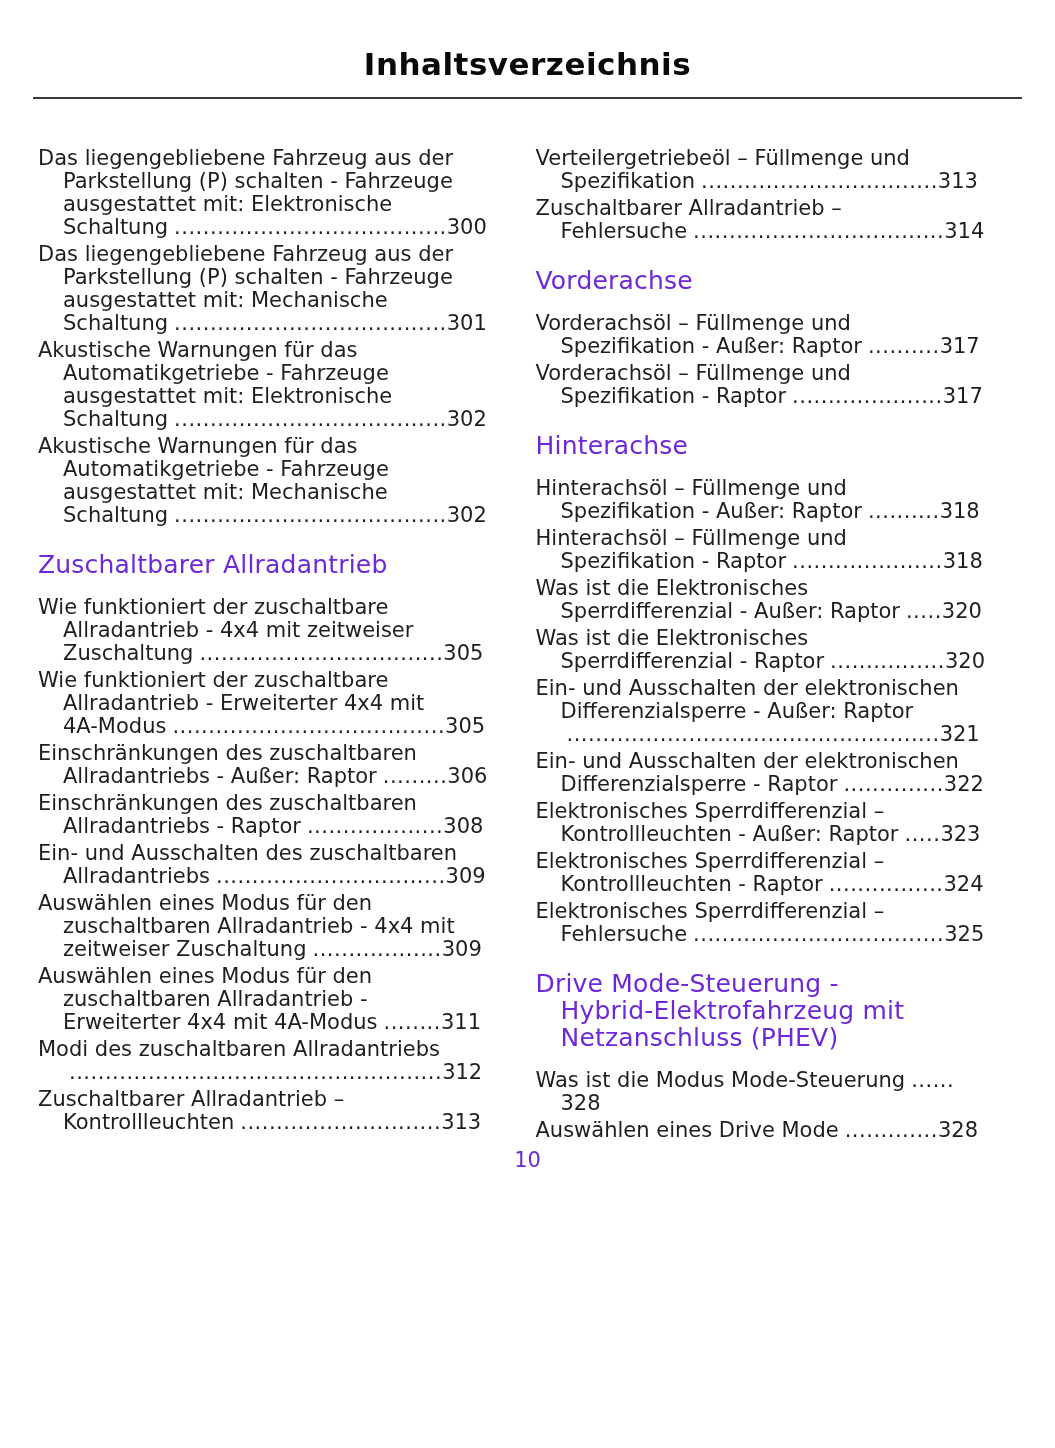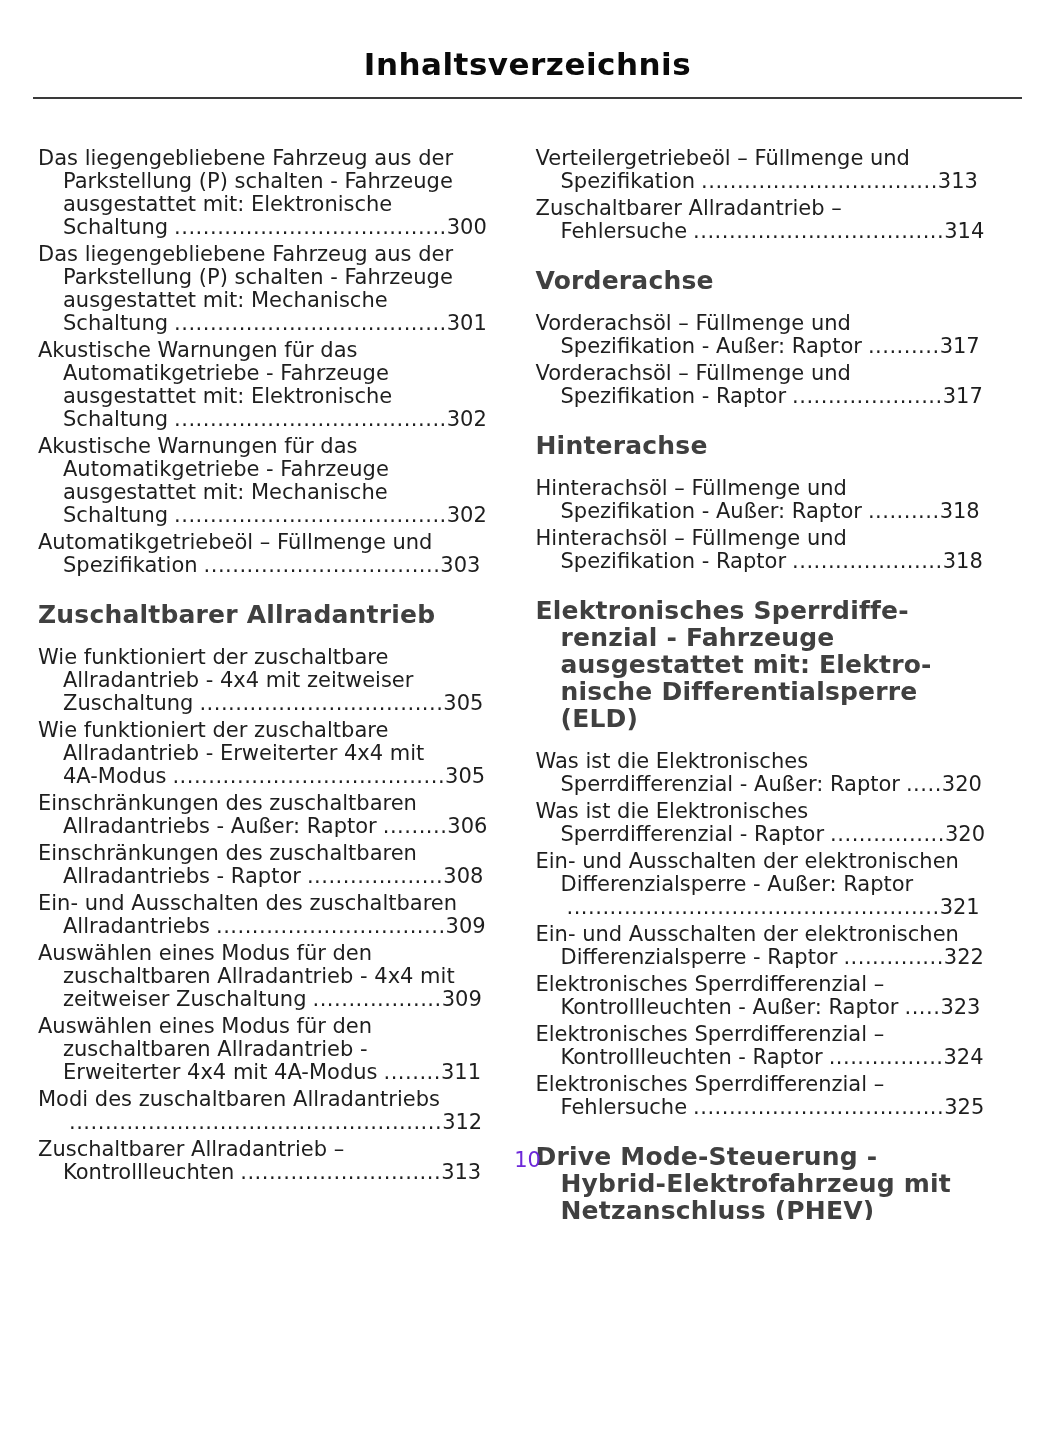"Vorderachse" .toc-heading { color: #404040 -> #6d28d9; font-weight: bold -> normal }
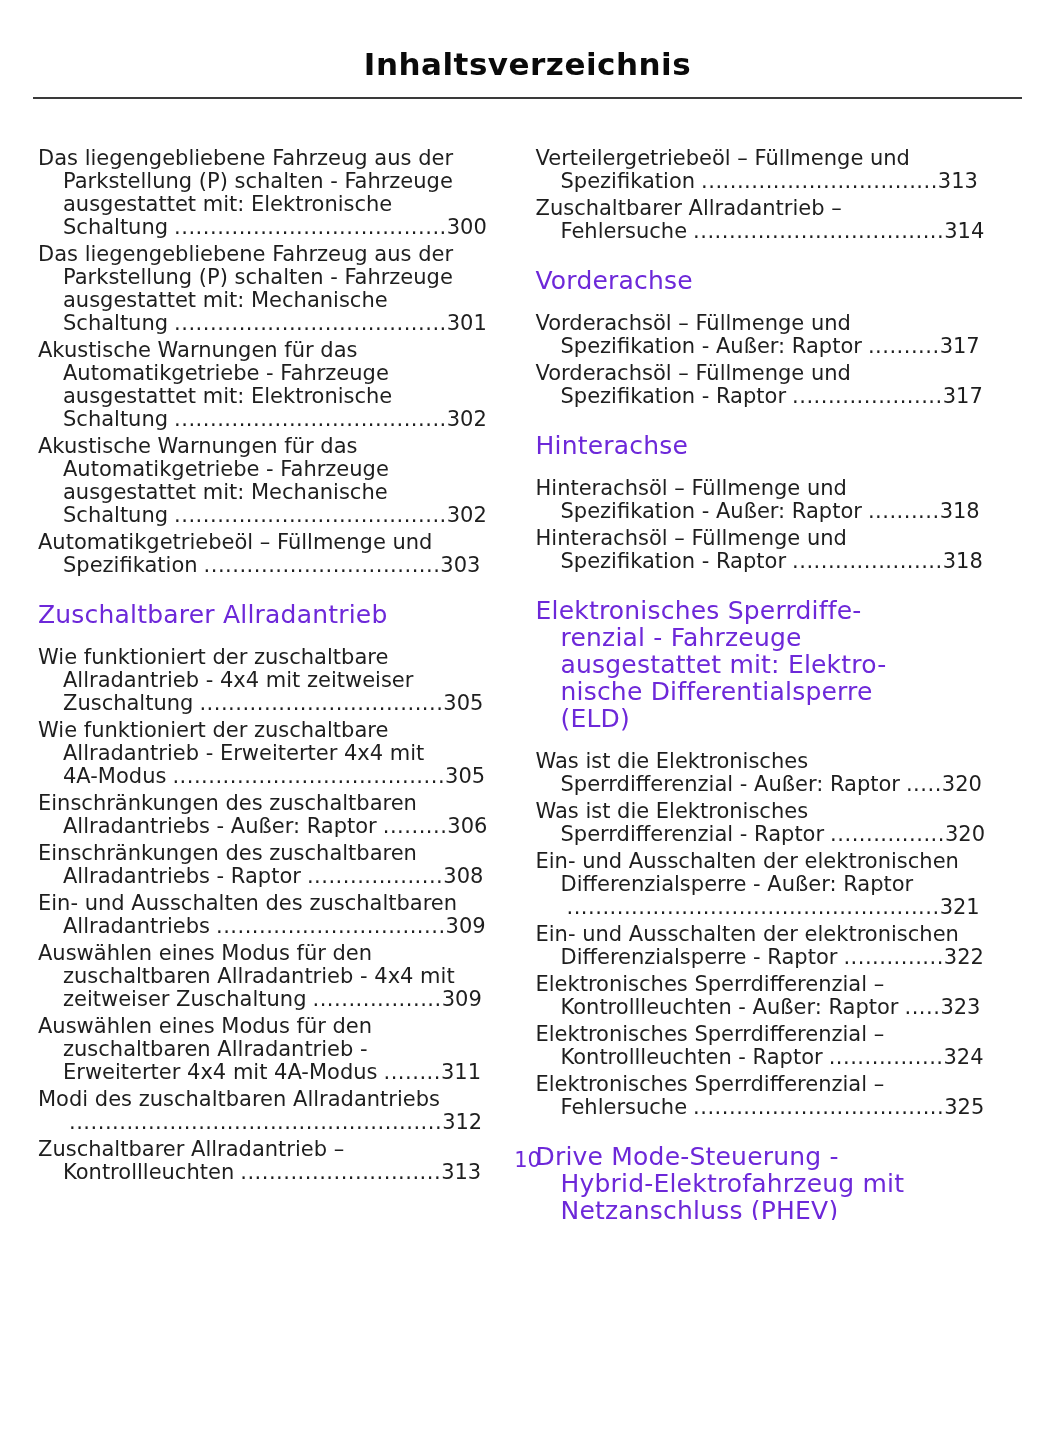"Automatikgetriebeöl – Füllmenge und" div.toc-entry { html: <div><span>Automatikgetriebeöl – Füllmenge und Spezifikation</span><span>.................................</span><span>303</span></div> -> none }
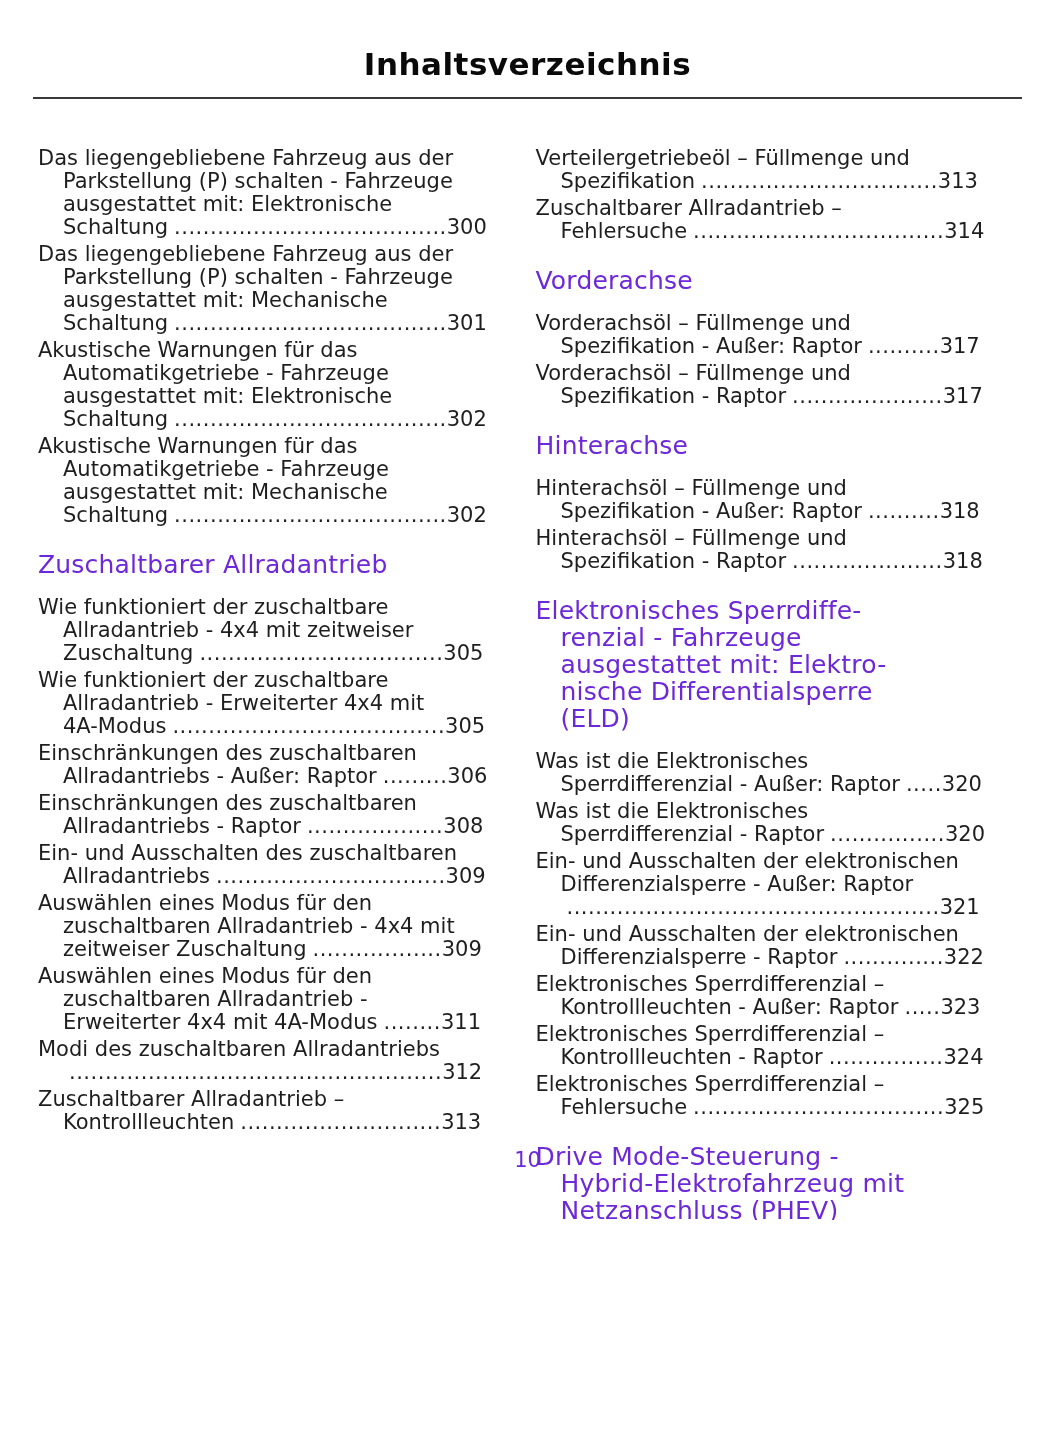"Elektronisches Sperrdiffe-" div.toc-heading { html: <div>Elektronisches Sperrdiffe- renzial - Fahrzeuge ausgestattet mit: Elektro- nische Differentialsperre (ELD)</div> -> none }
